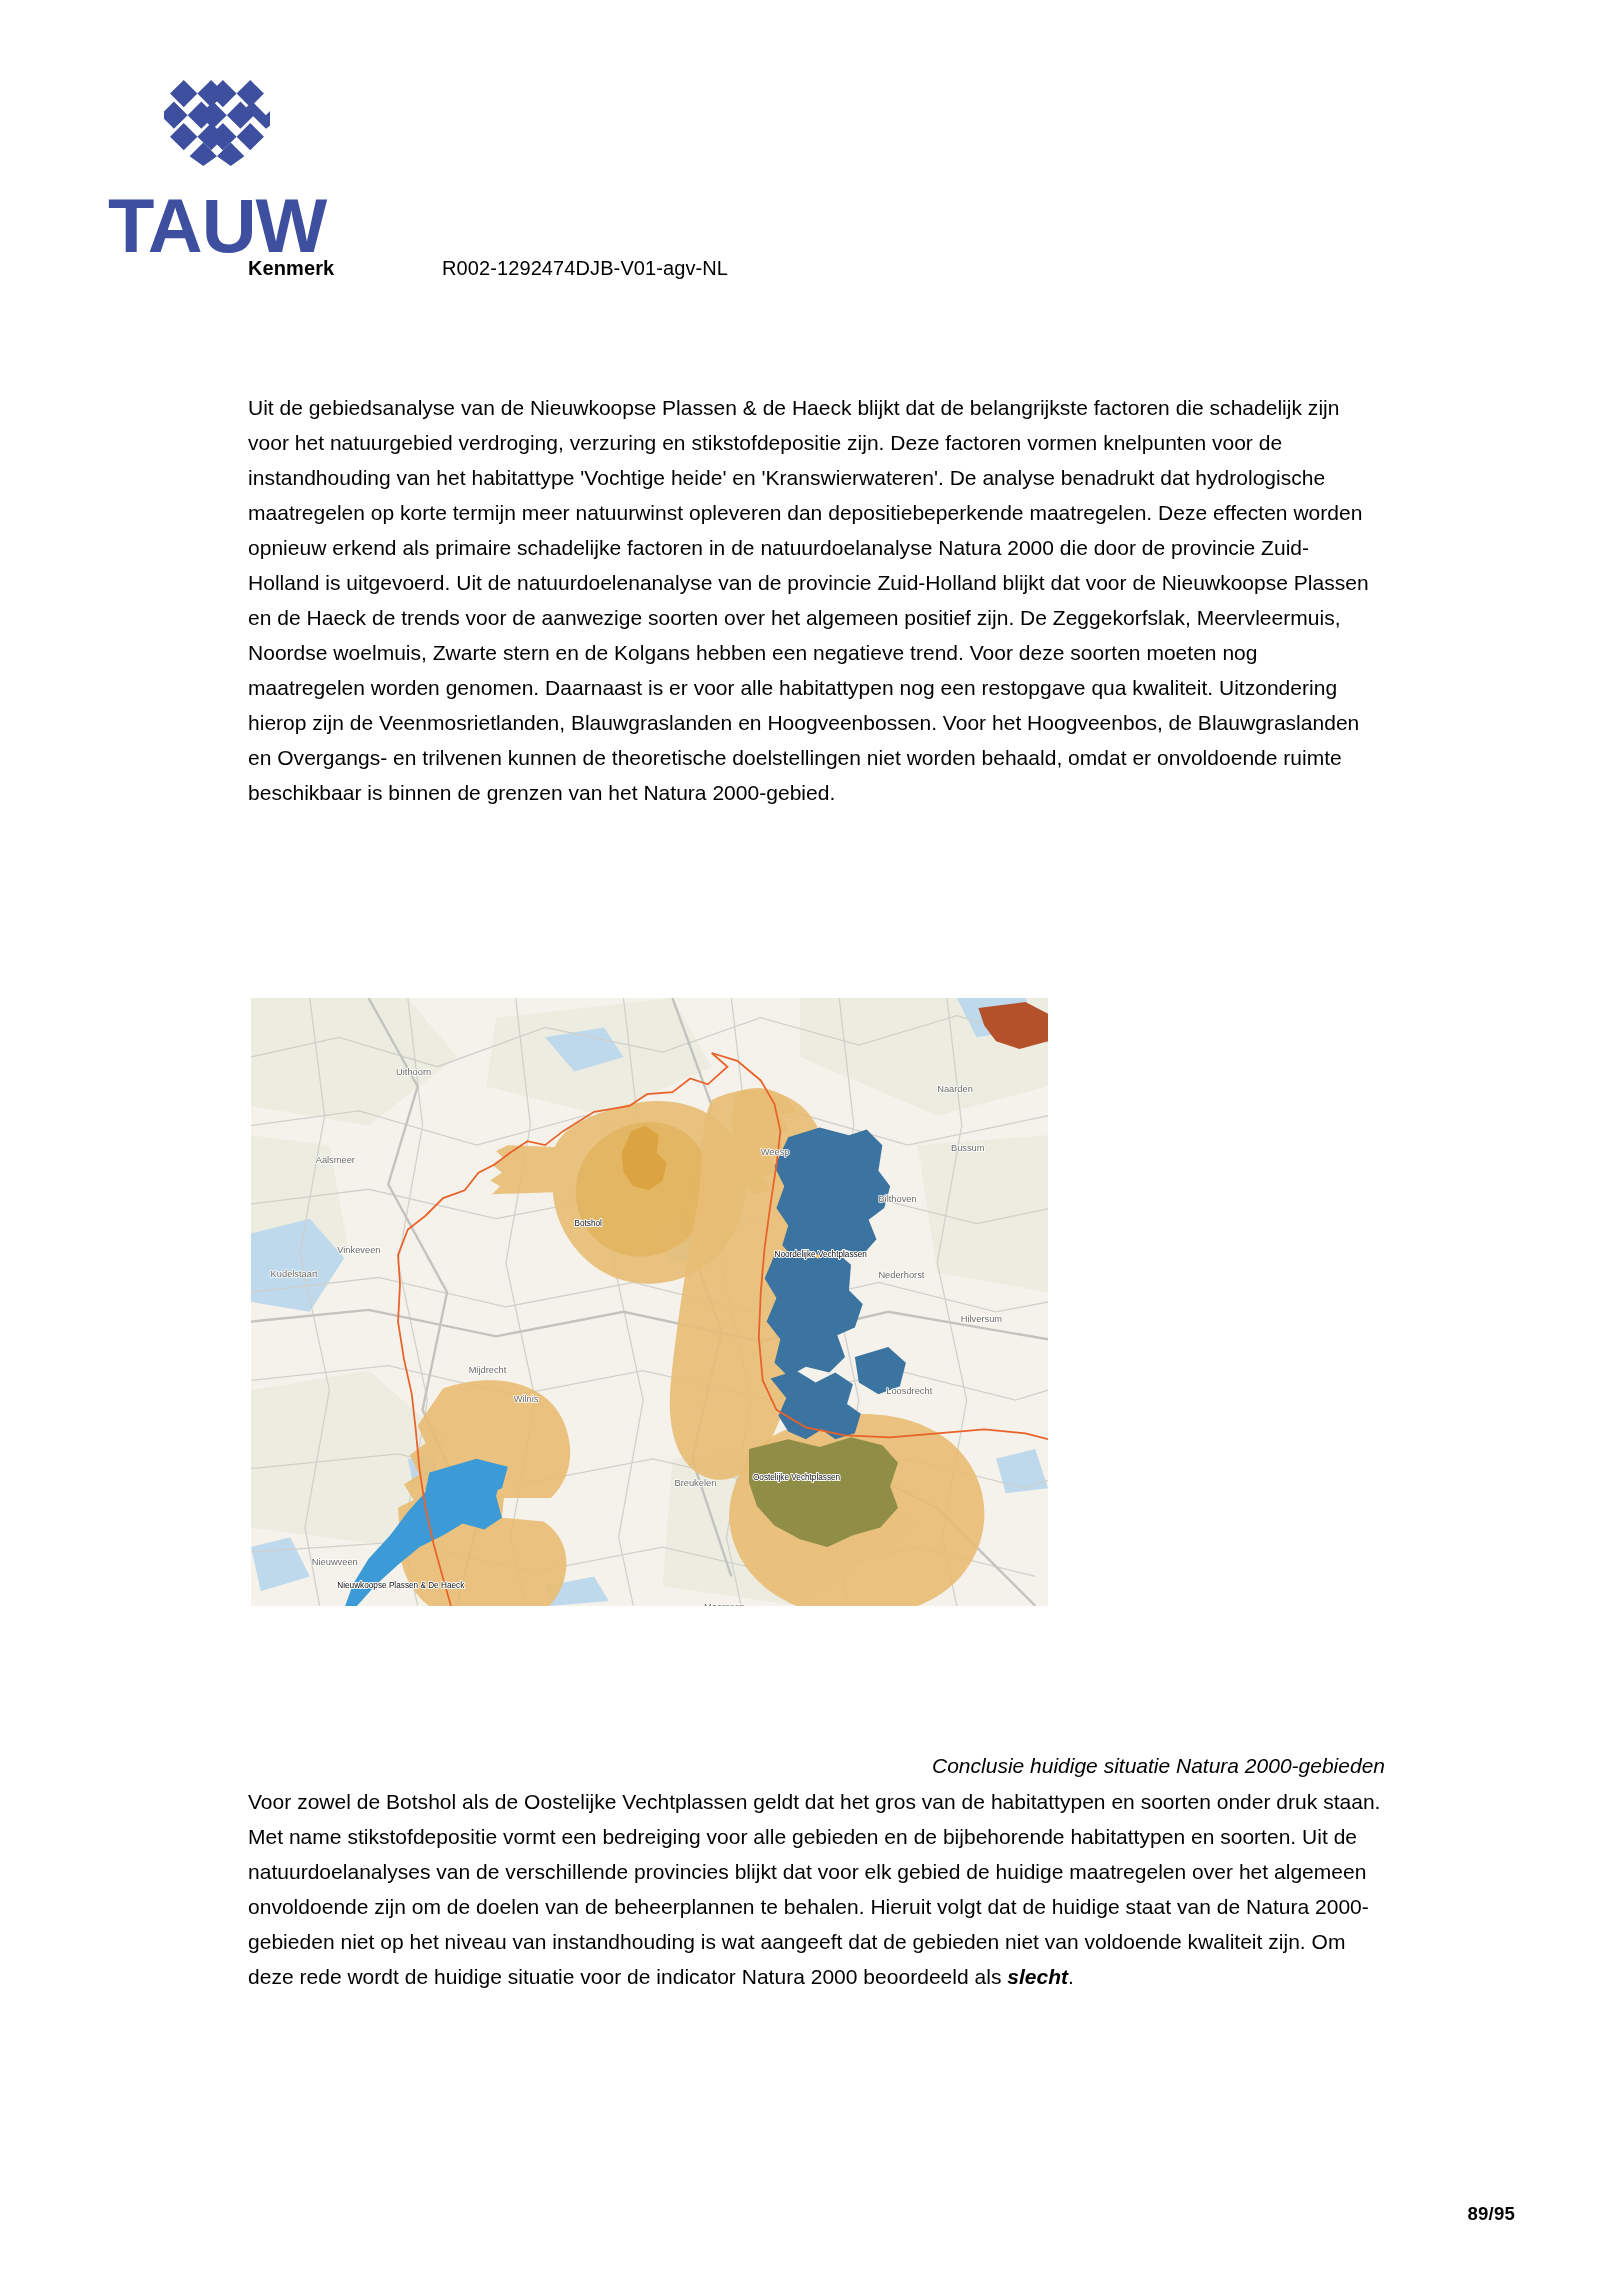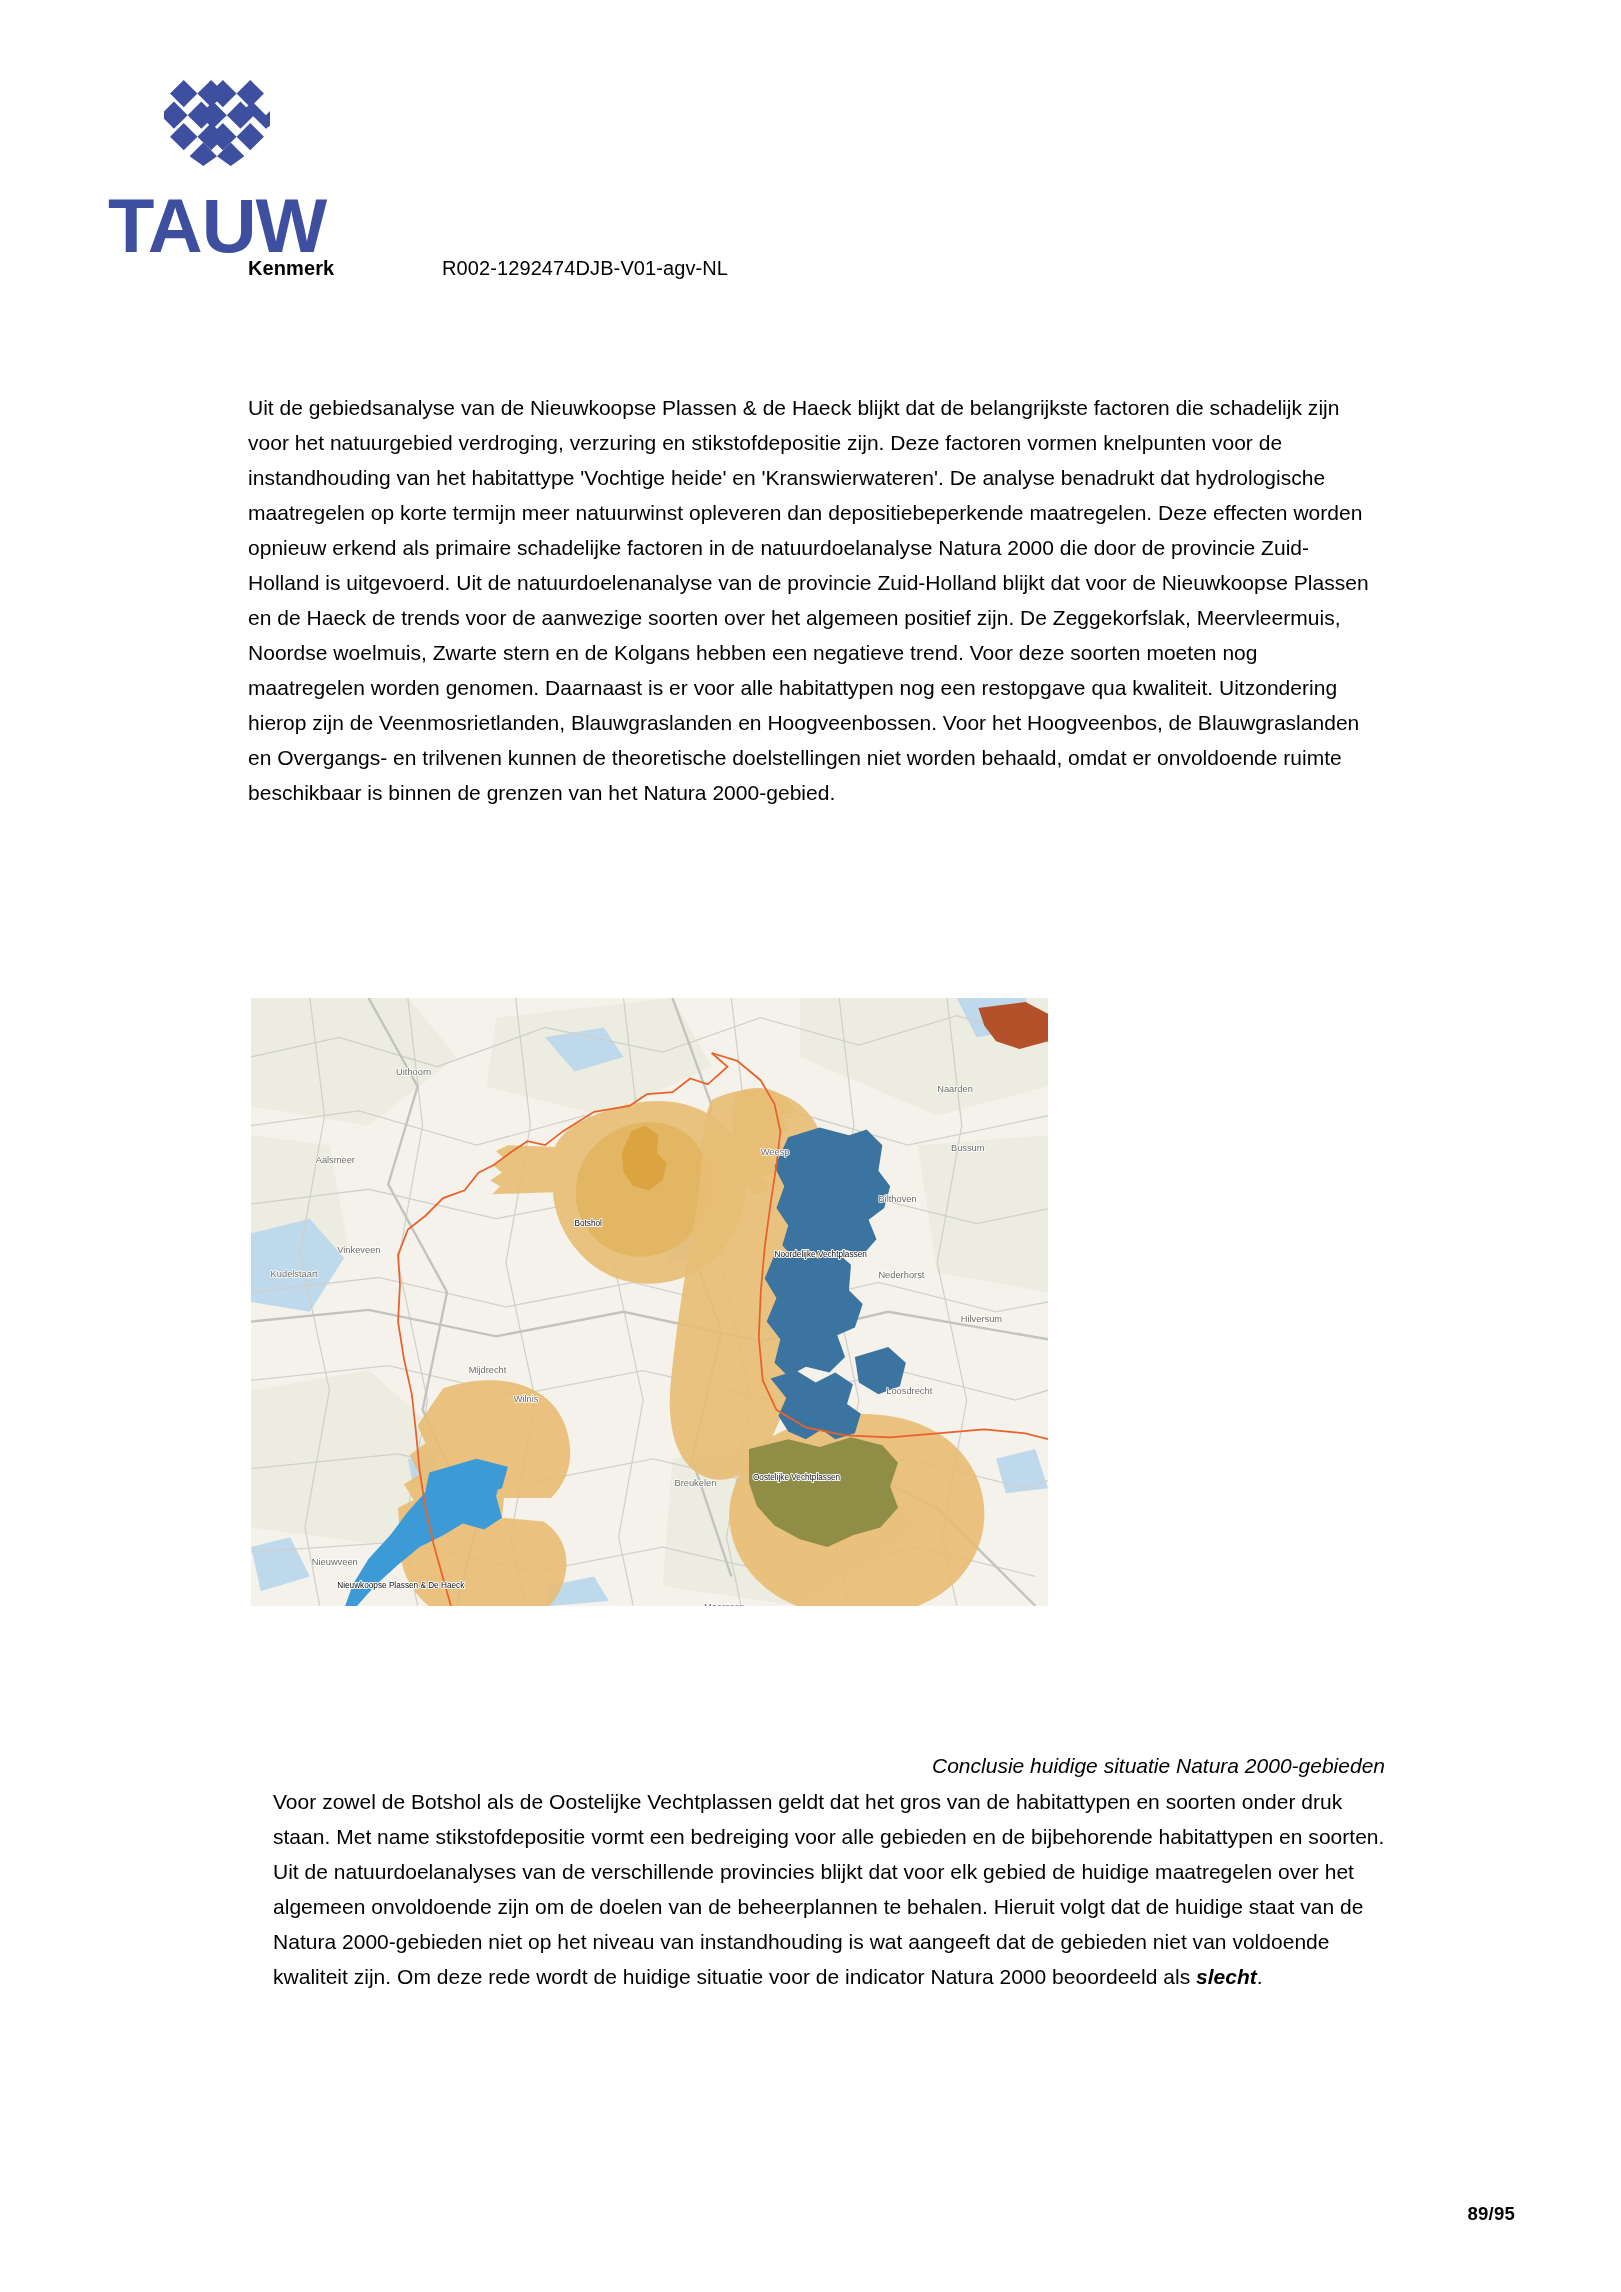"Voor zowel de Botshol als" .conclusion p.body { margin-left: 25px -> none }
